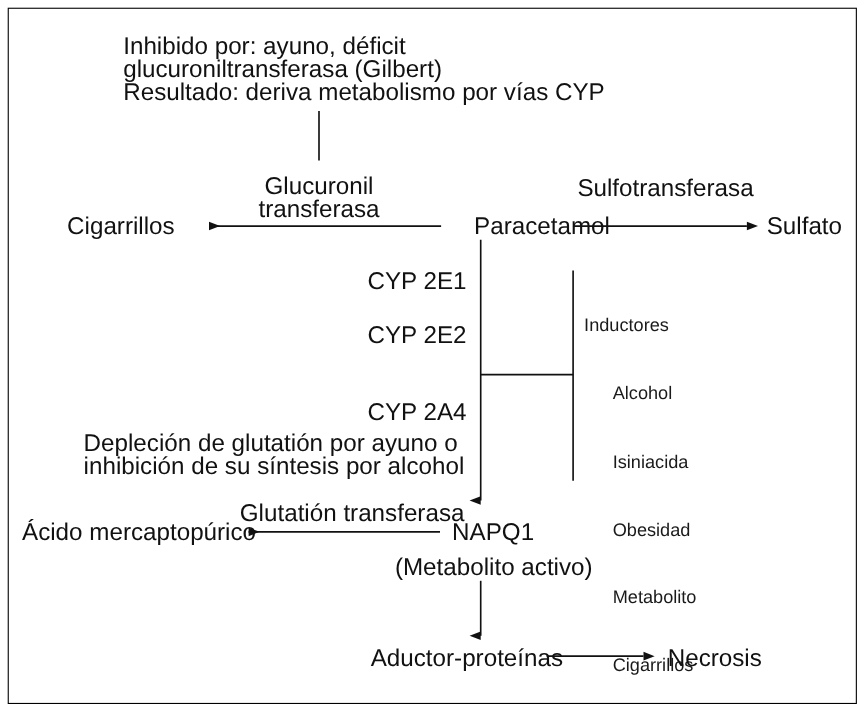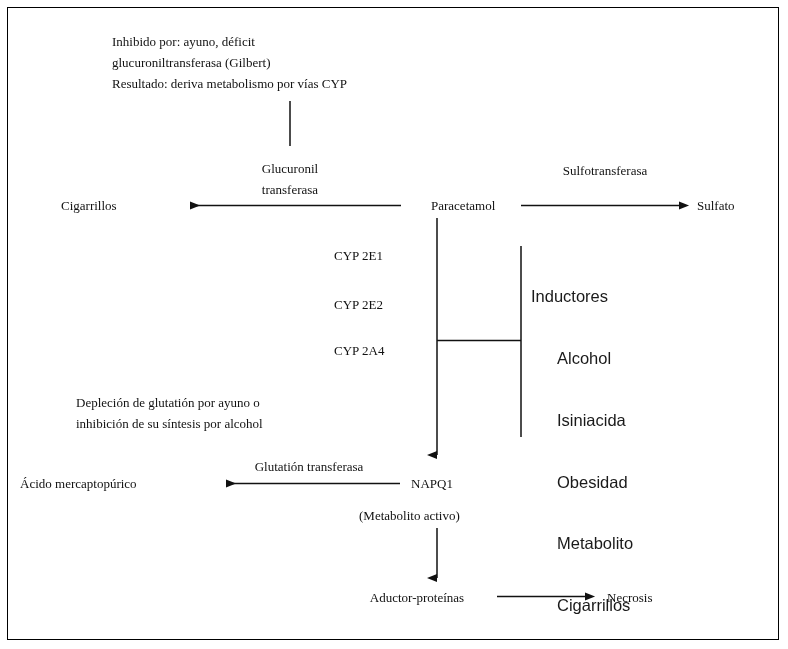"Inhibido por: ayuno, déficit" .txt { font-family: Liberation Serif, serif -> none; font-size: 13px -> 22px }
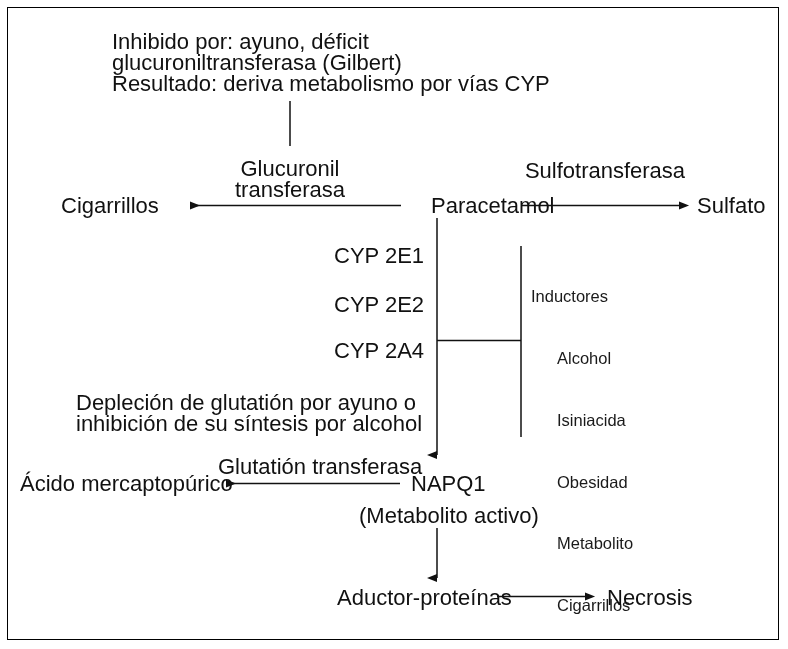"CYP 2A4" div.txt { top: 340px -> 364px }
